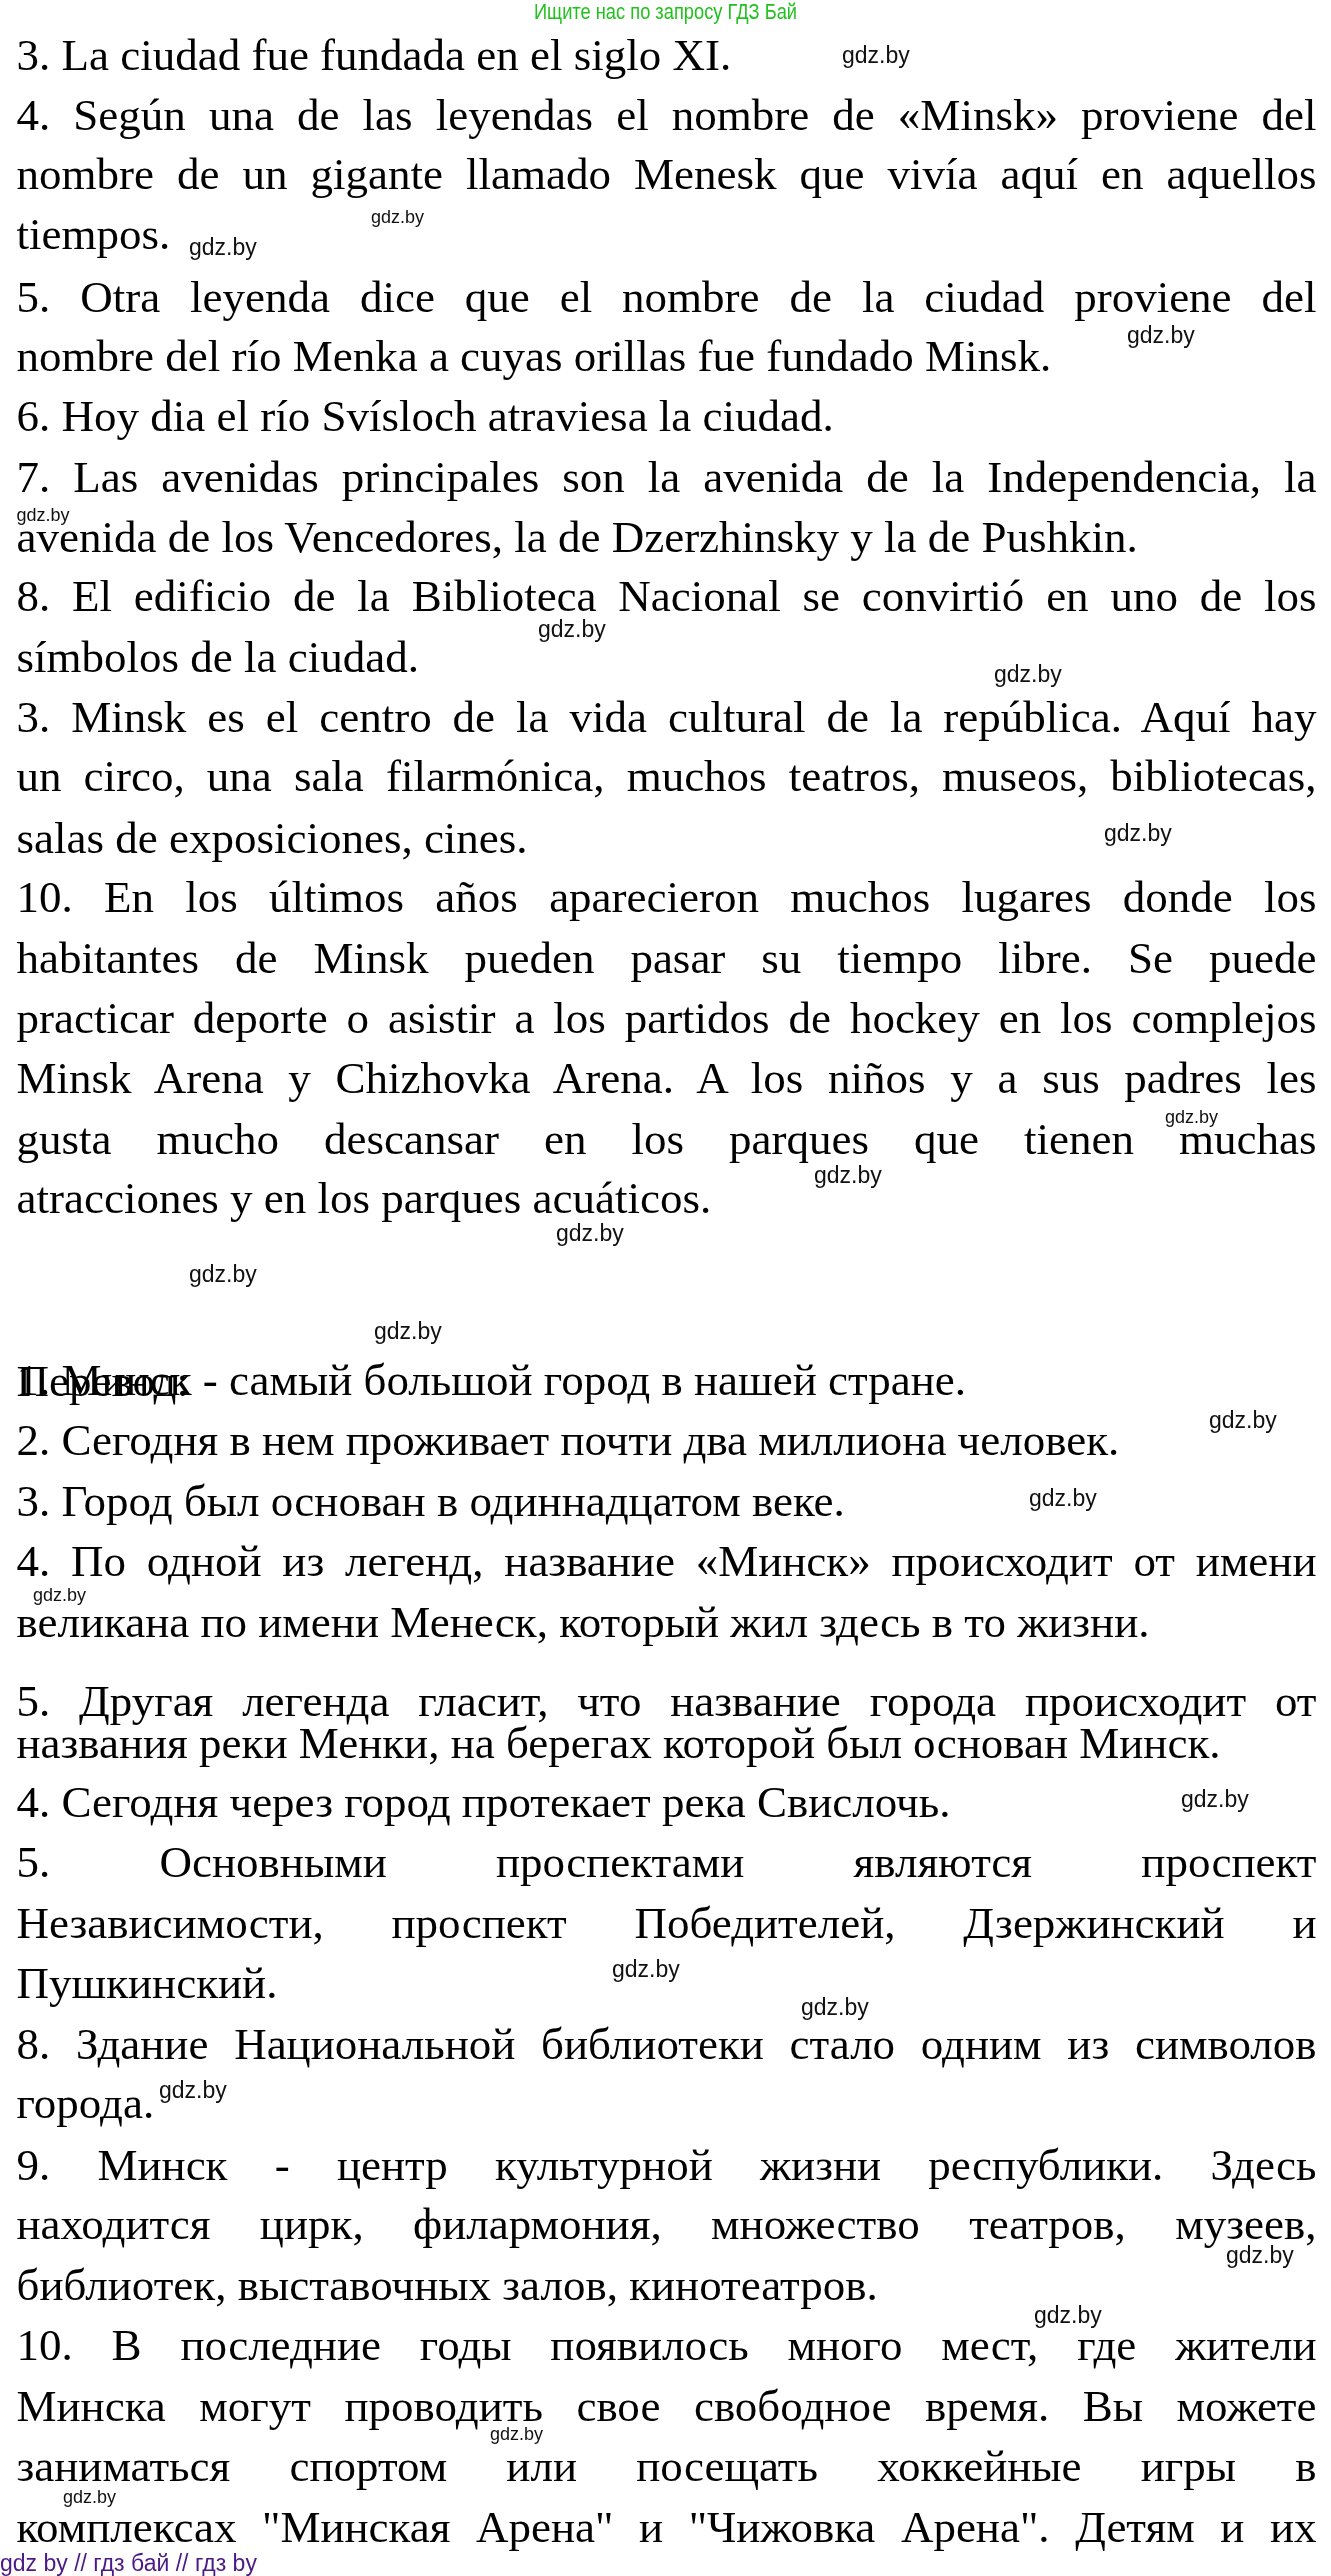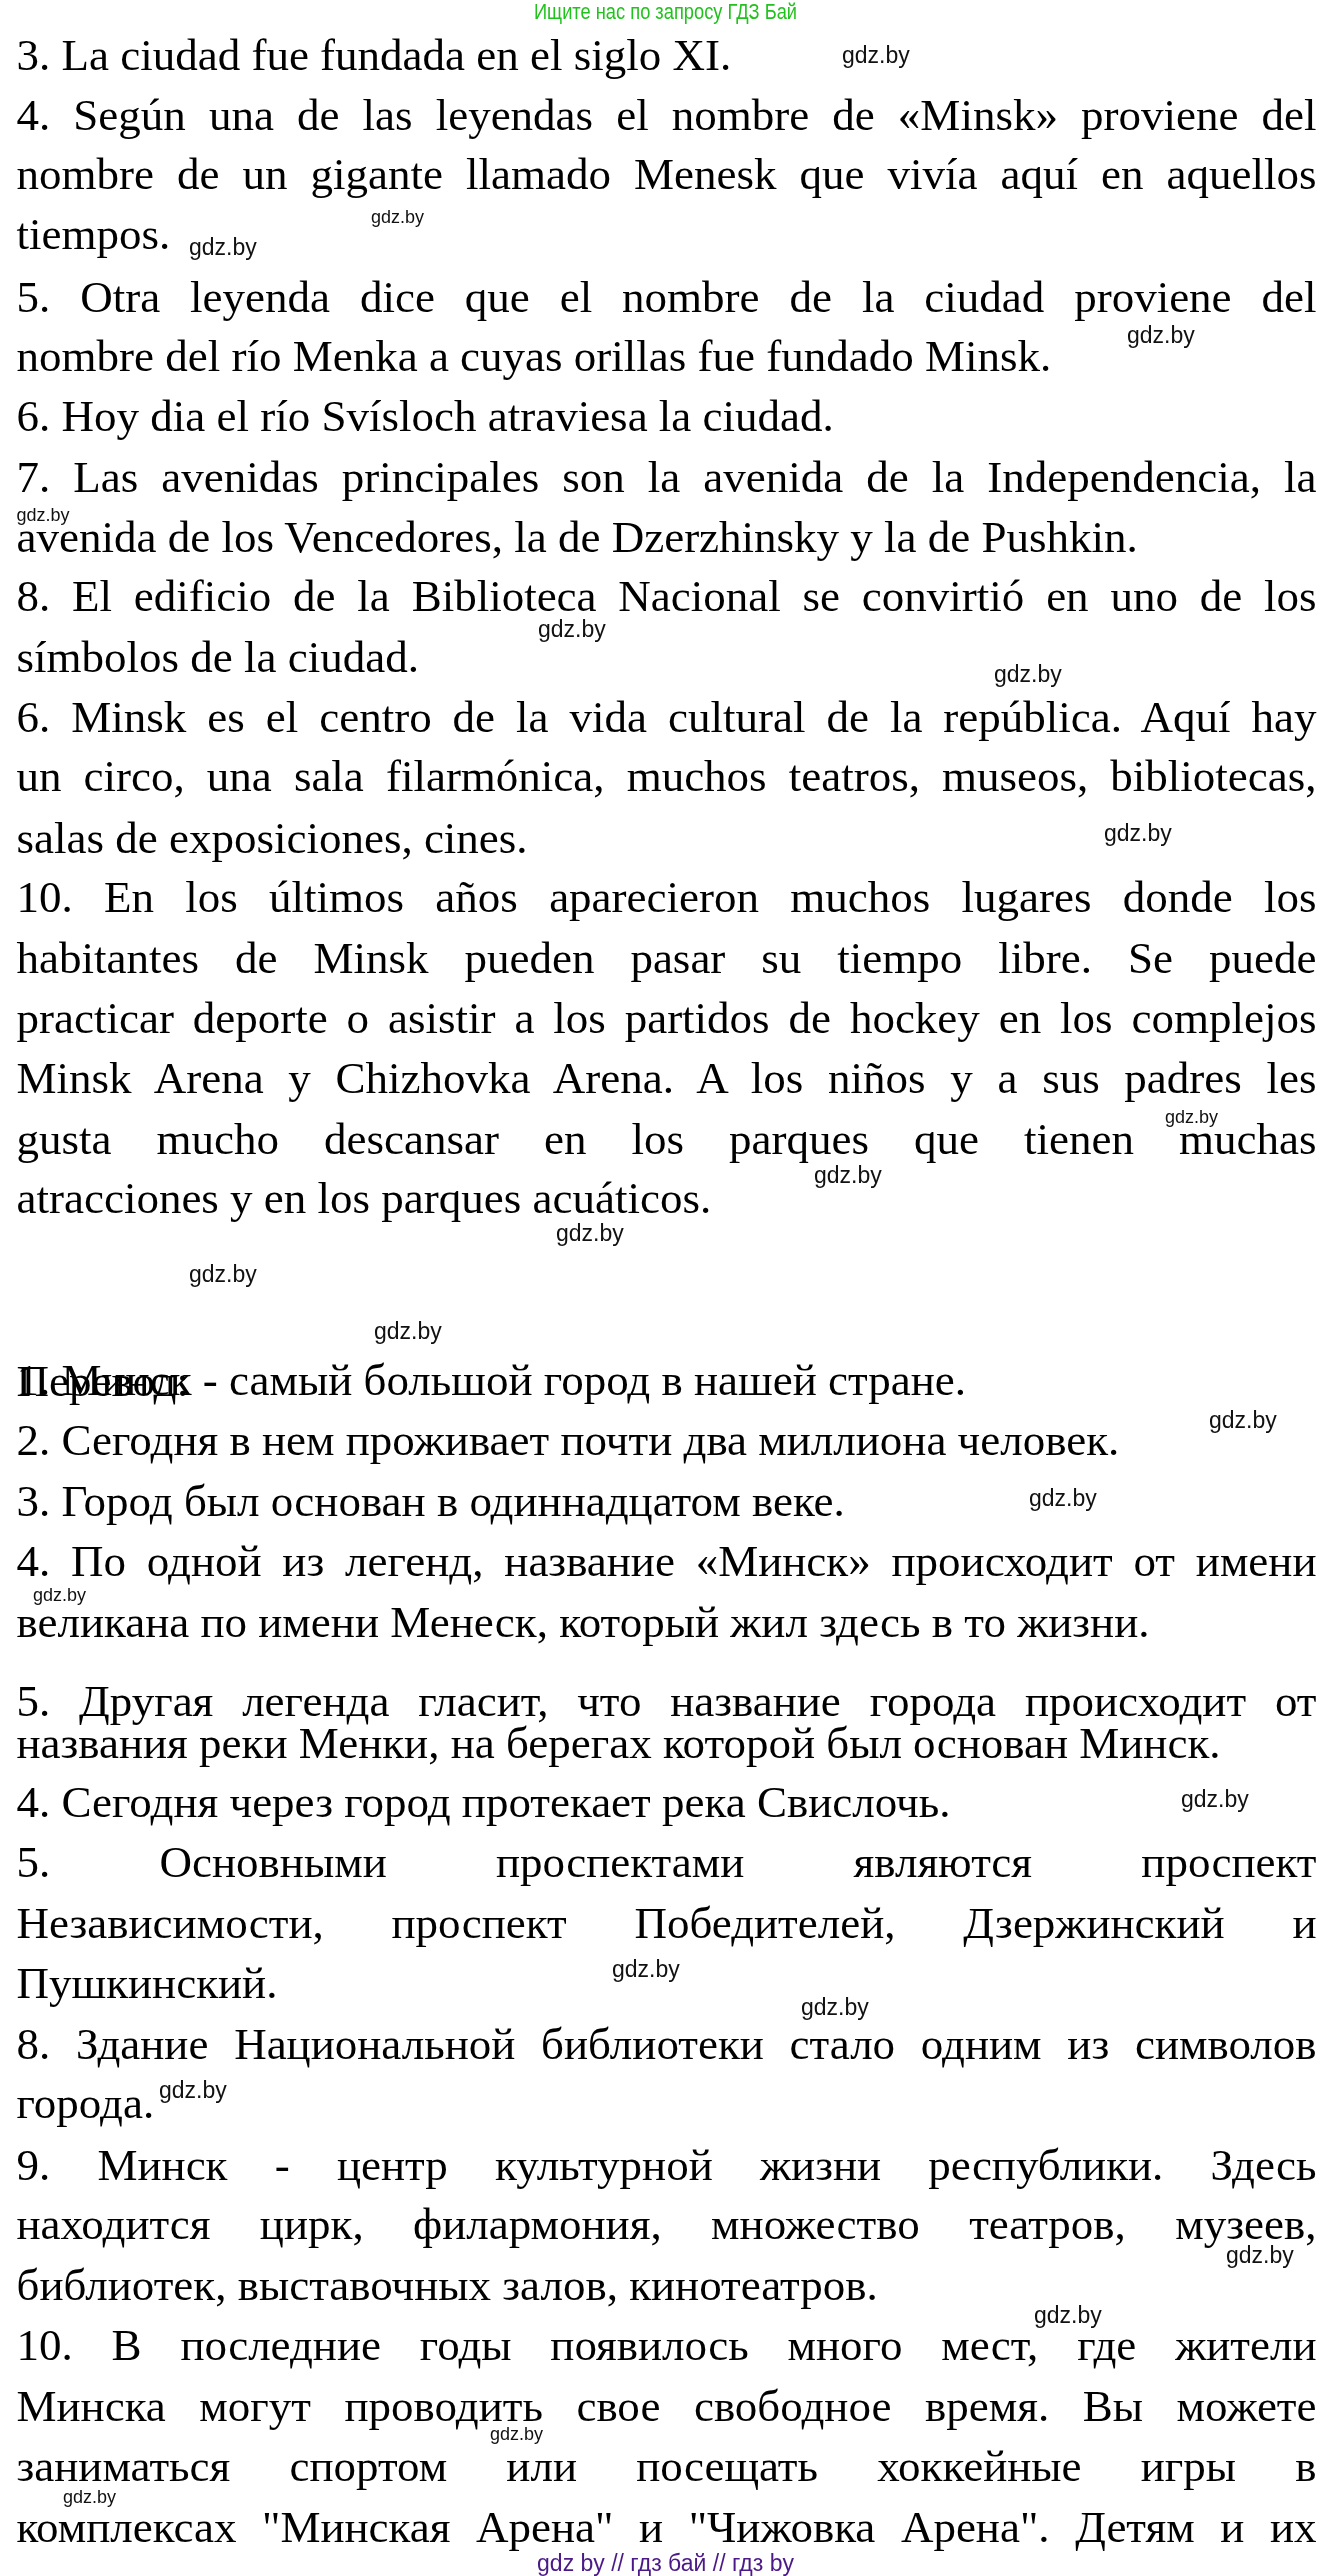"6. Minsk es el centro" div.ln { text: 6 -> 3 }
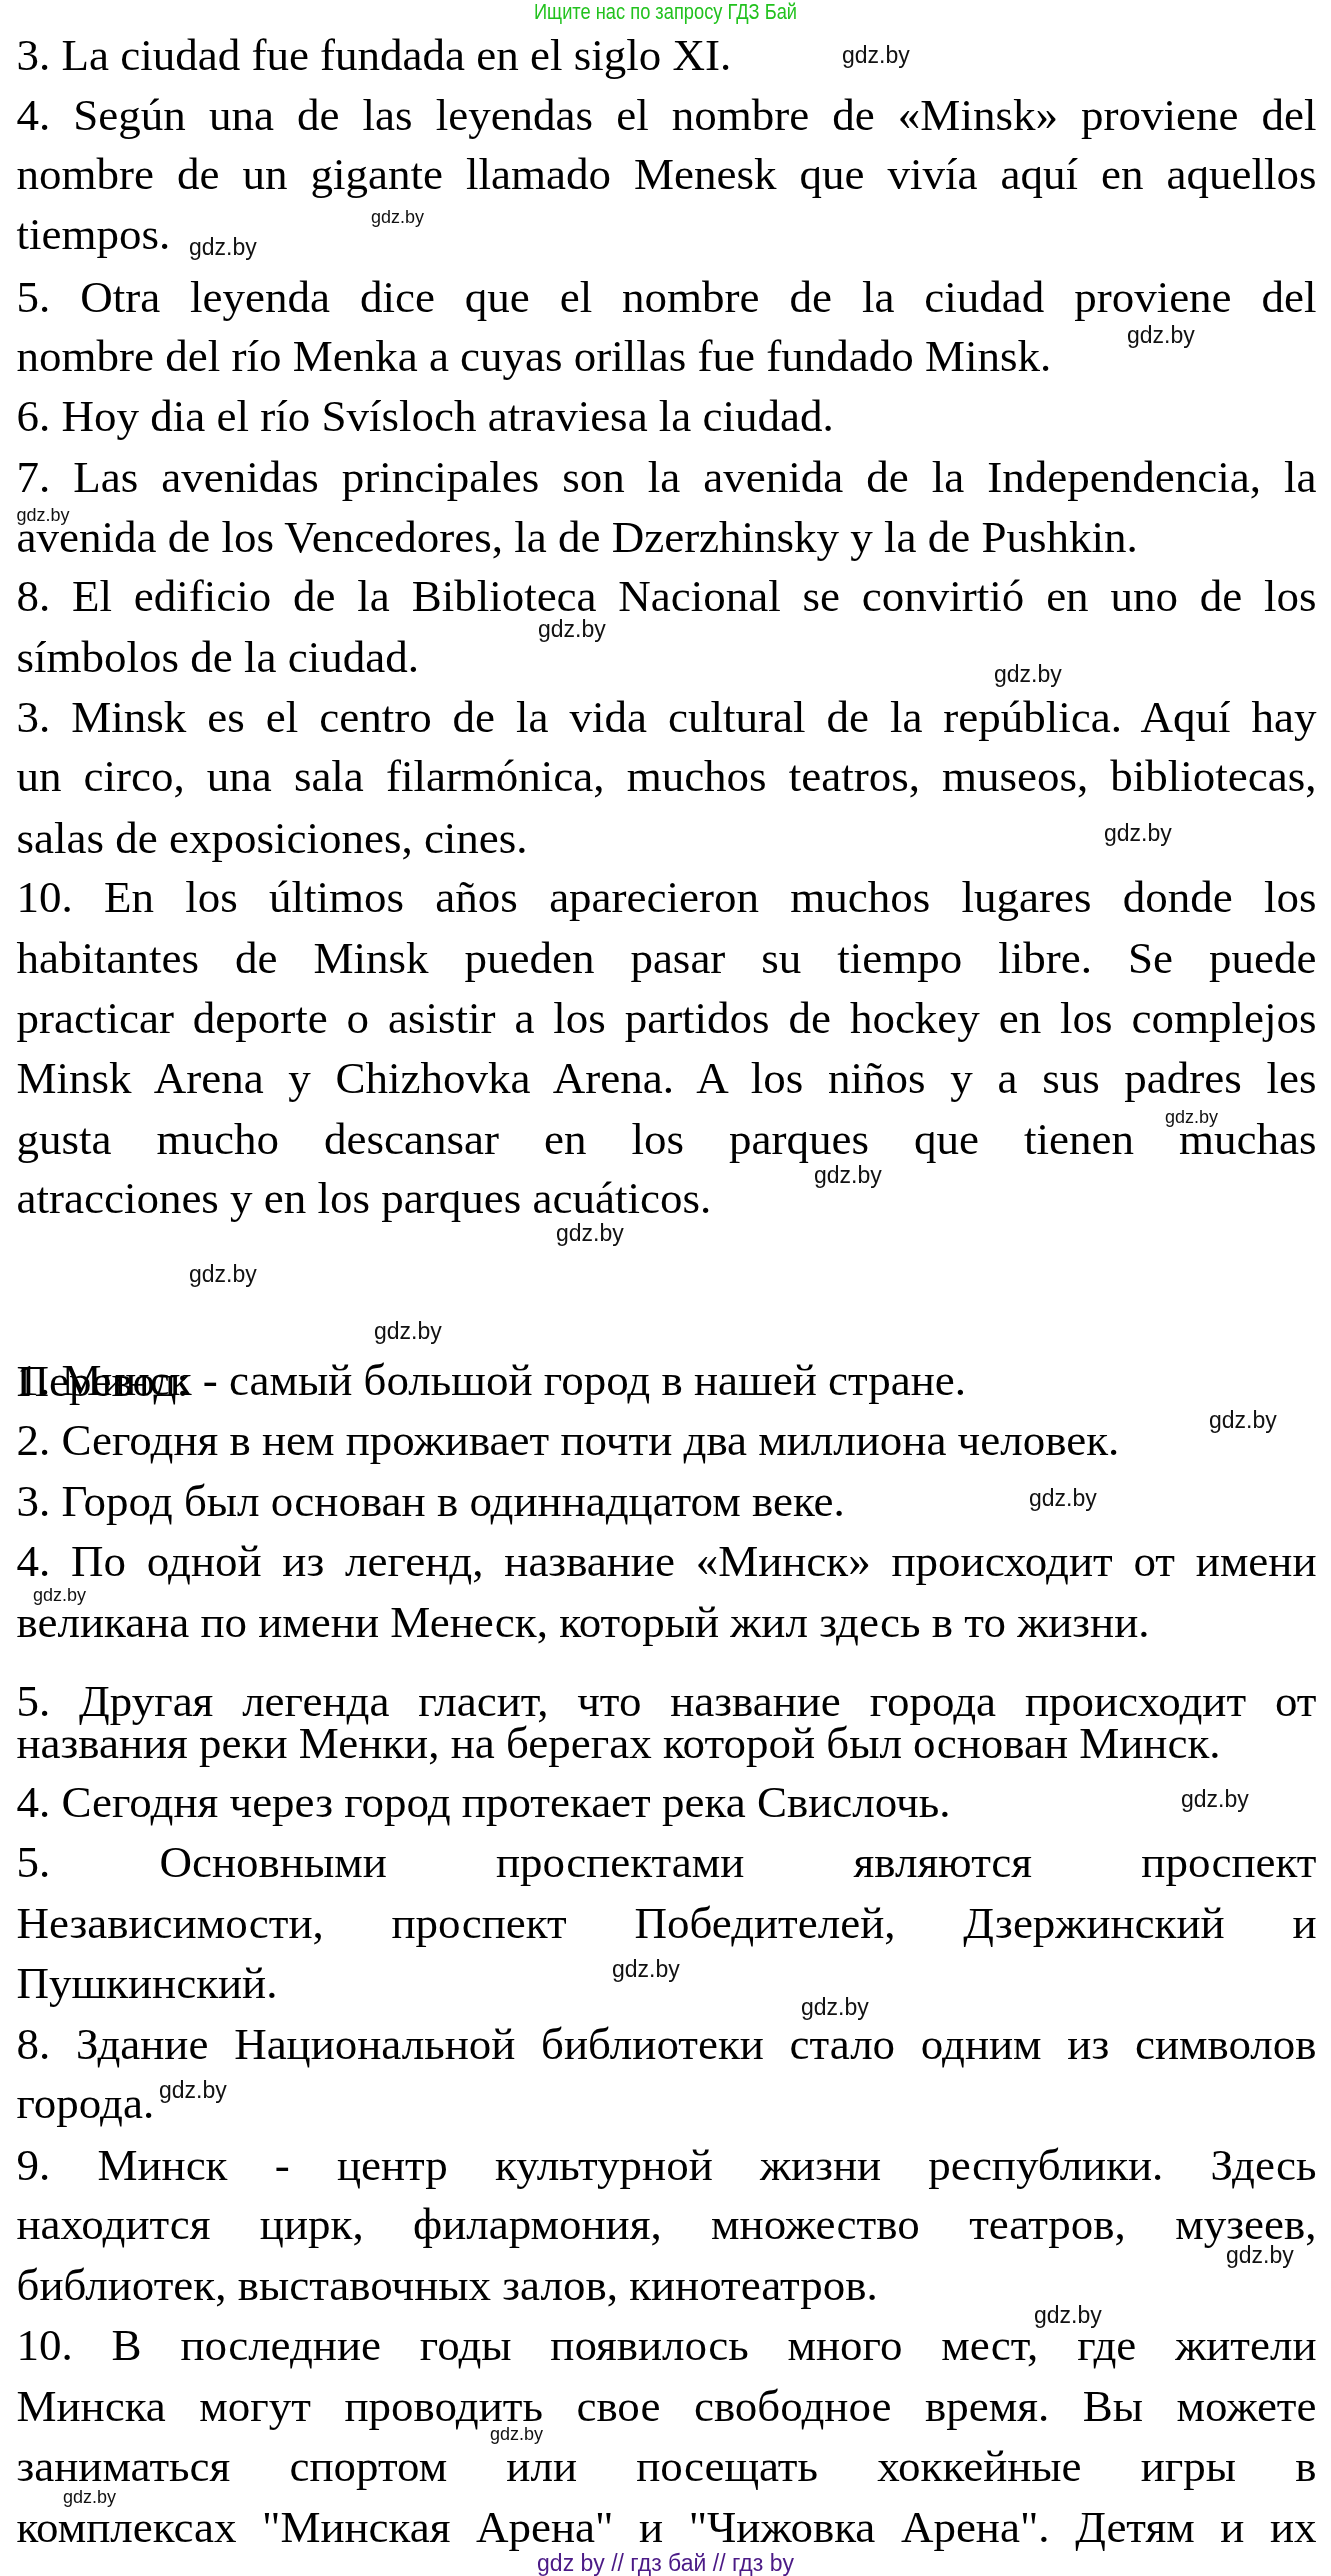"gdz by // гдз бай" .ftr { text-align: center -> none }
